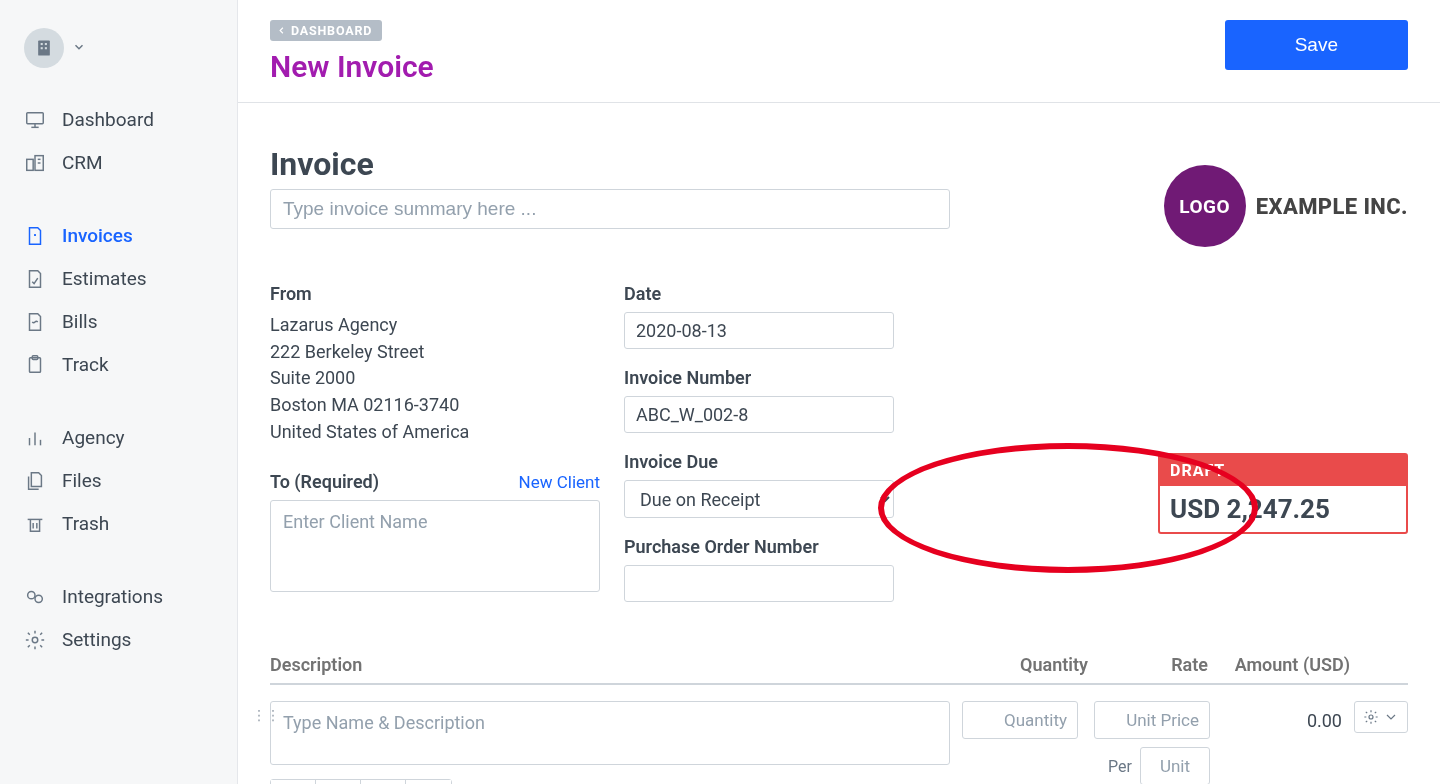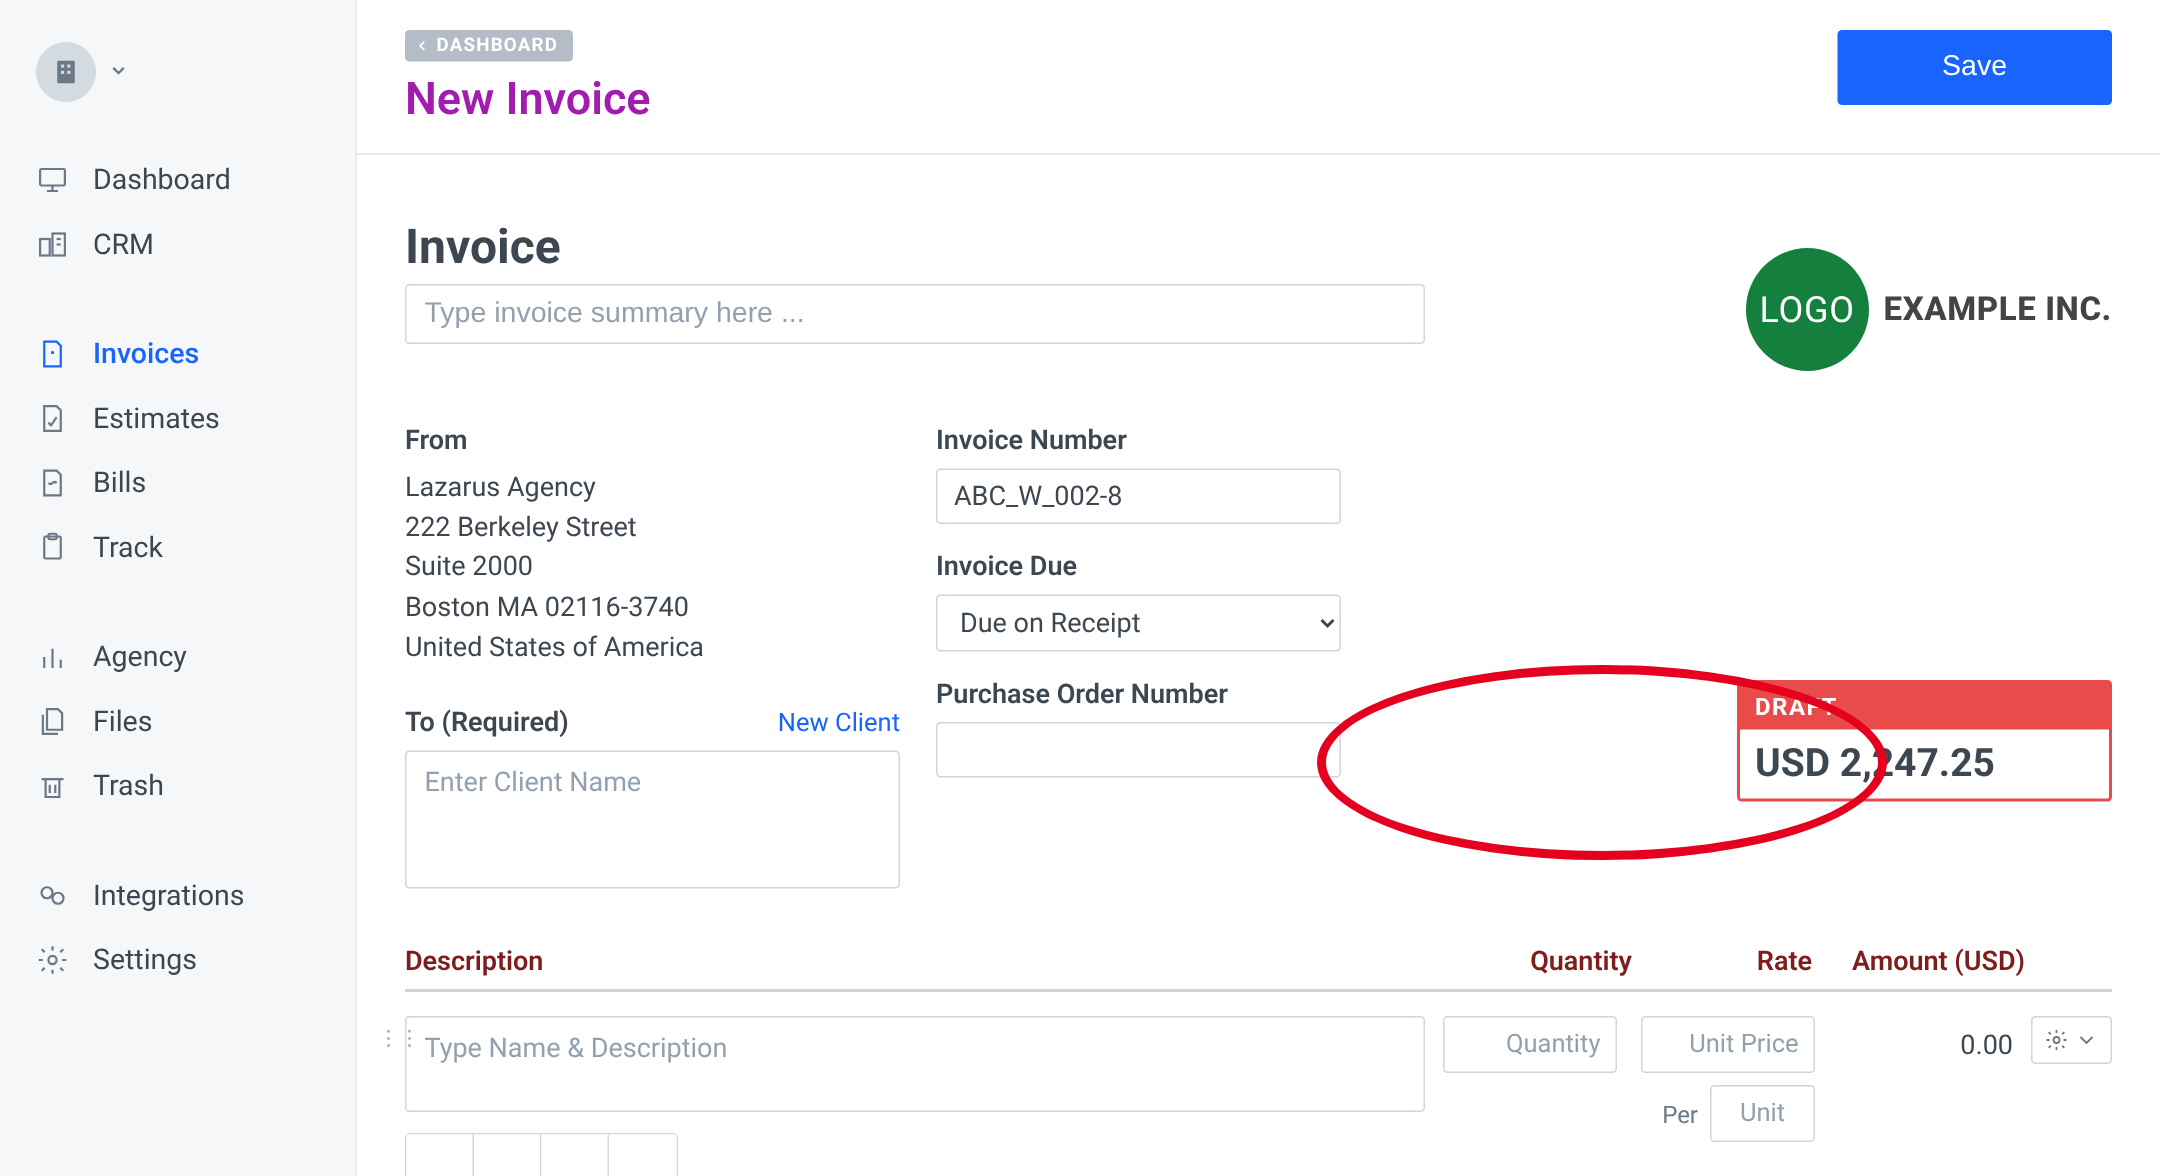"LOGO" .logo-circle { background: #15803d -> #701a75; font-size: 24px -> 19px; font-weight: 400 -> 700 }
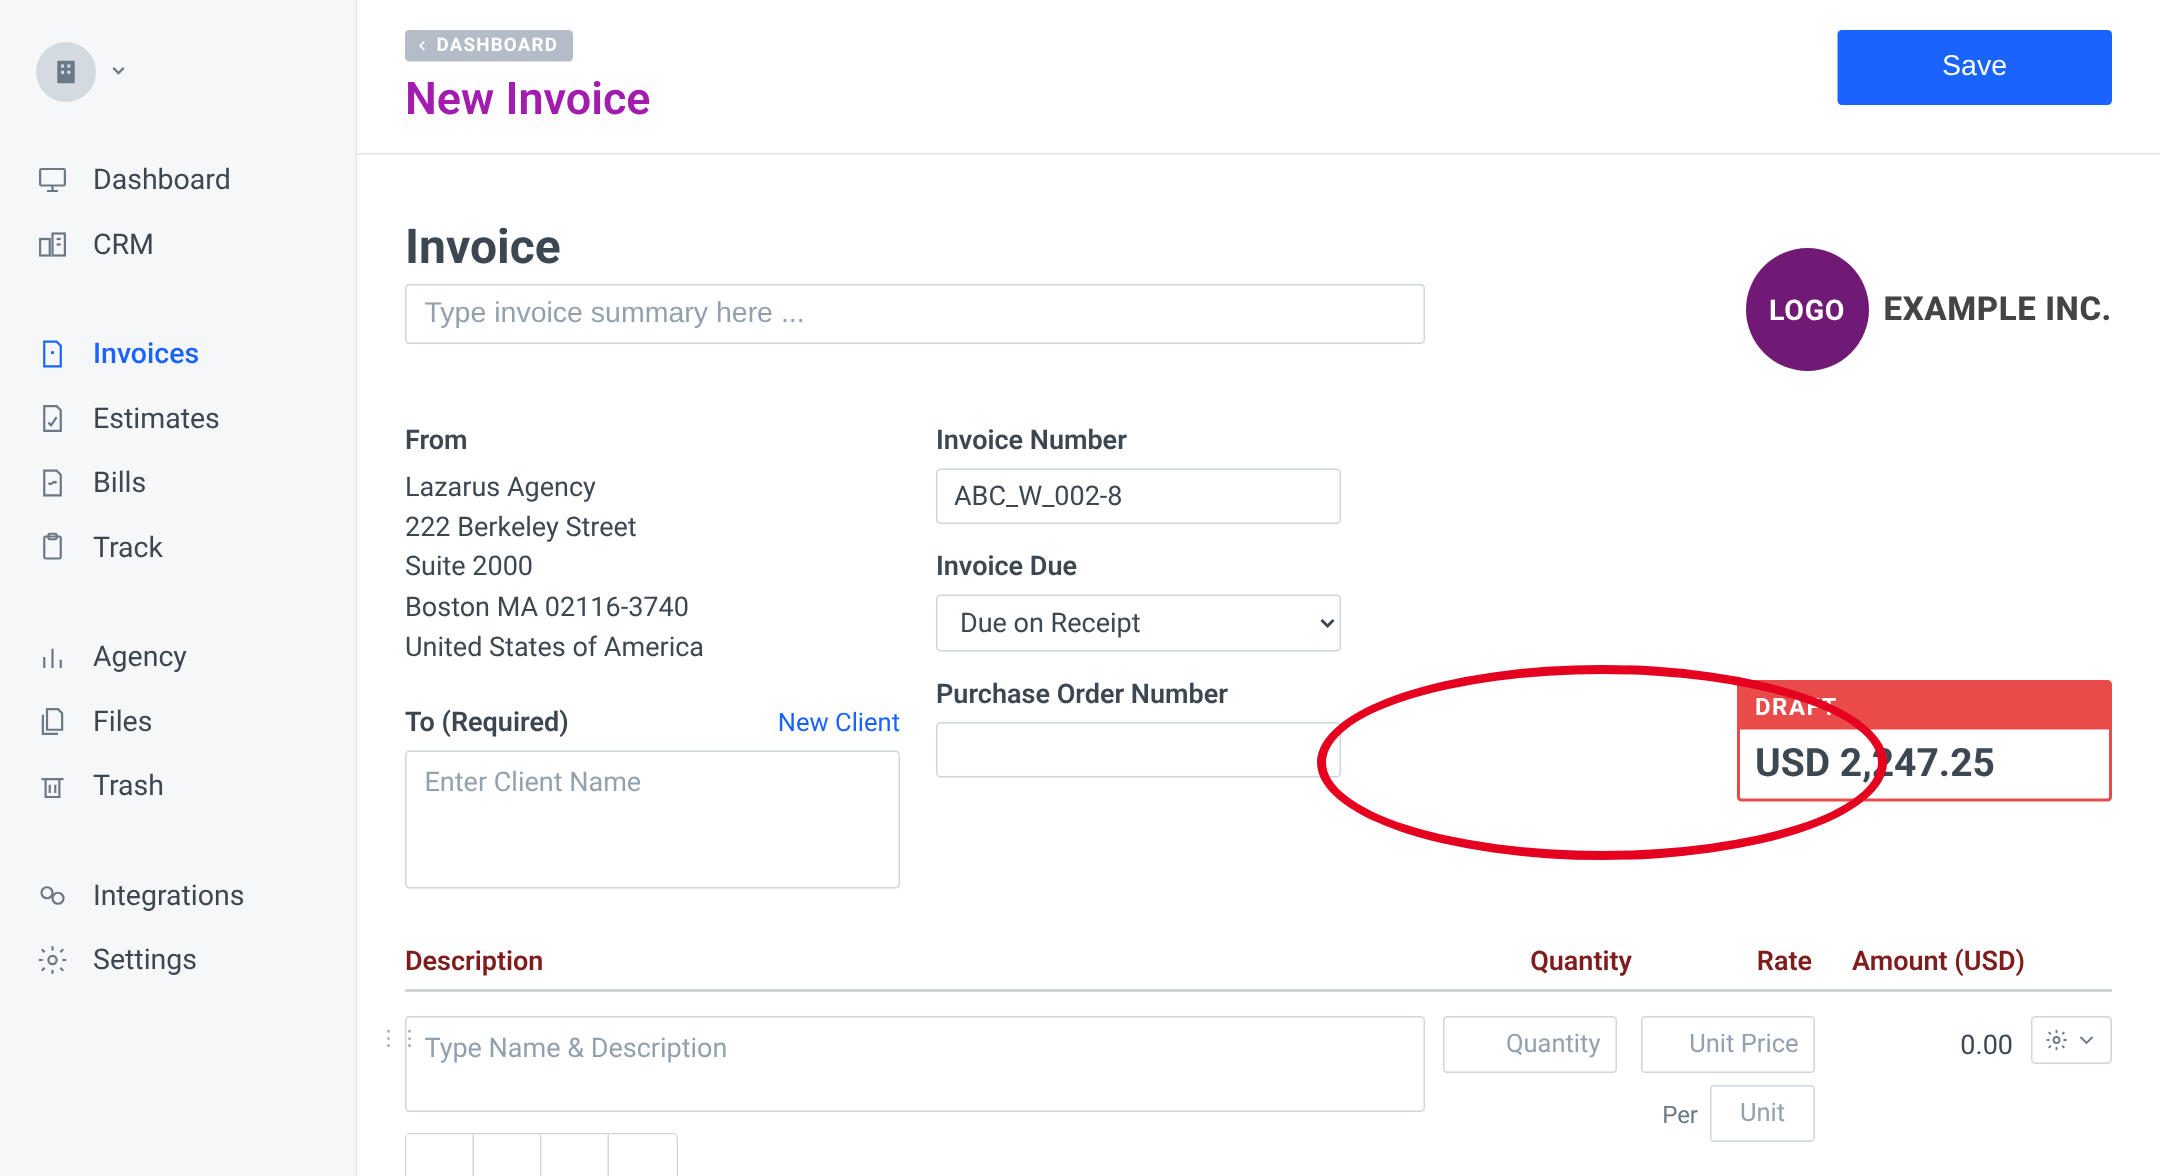"Date" div.field-block { html: none -> <div> <label>Date</label> <input> </div> }
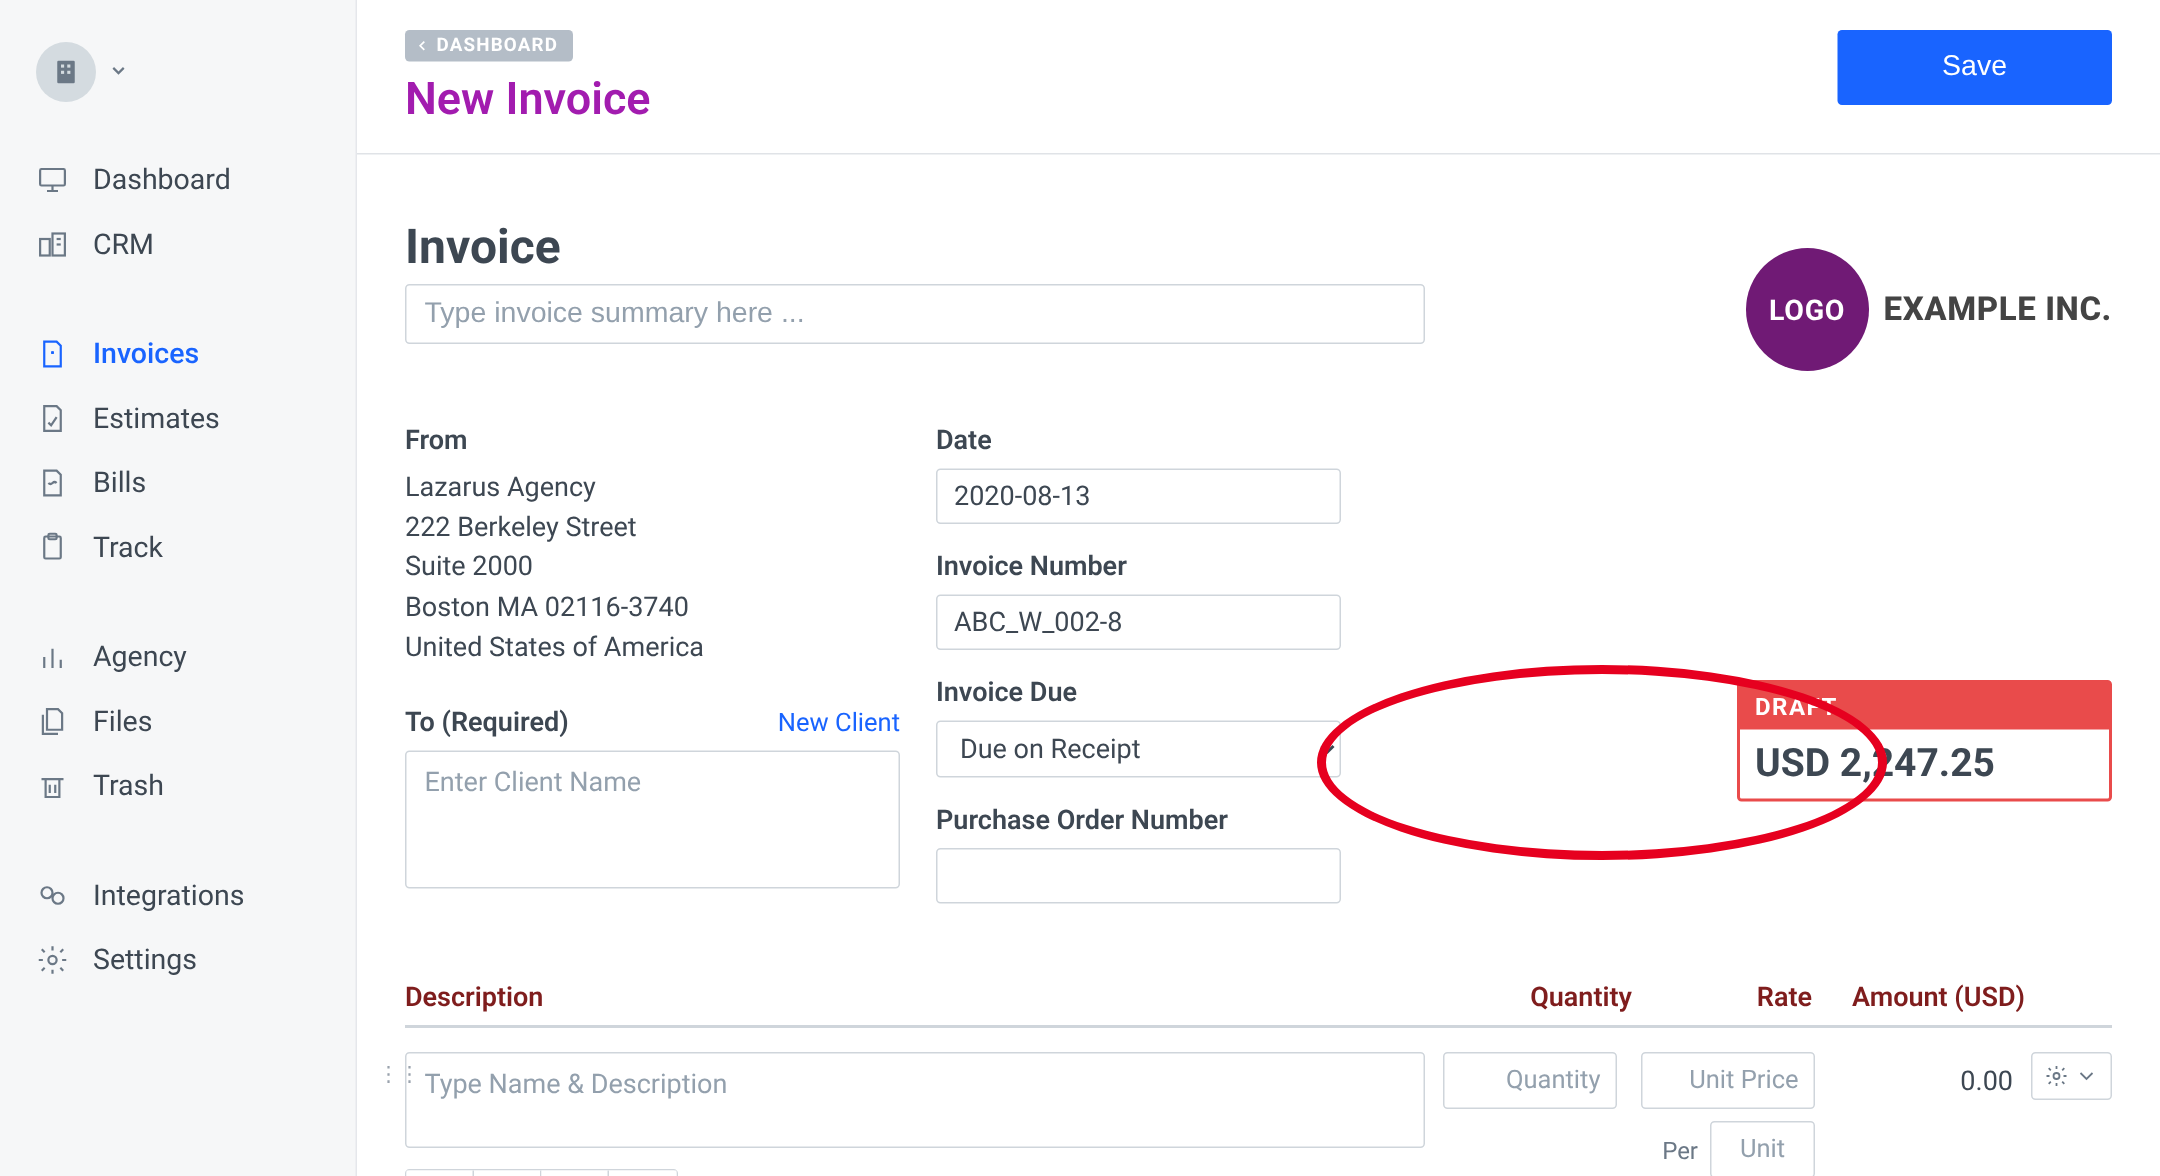"Description" .lines-header { color: #7f1d1d -> #737373 }
